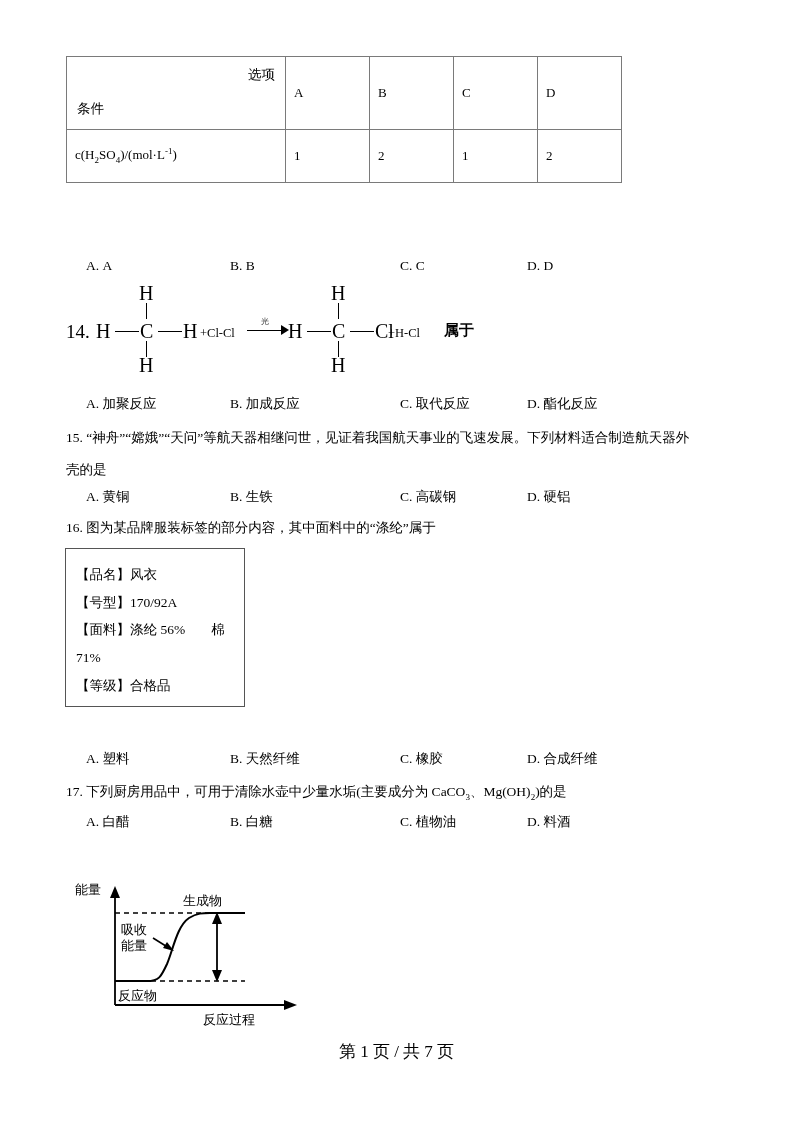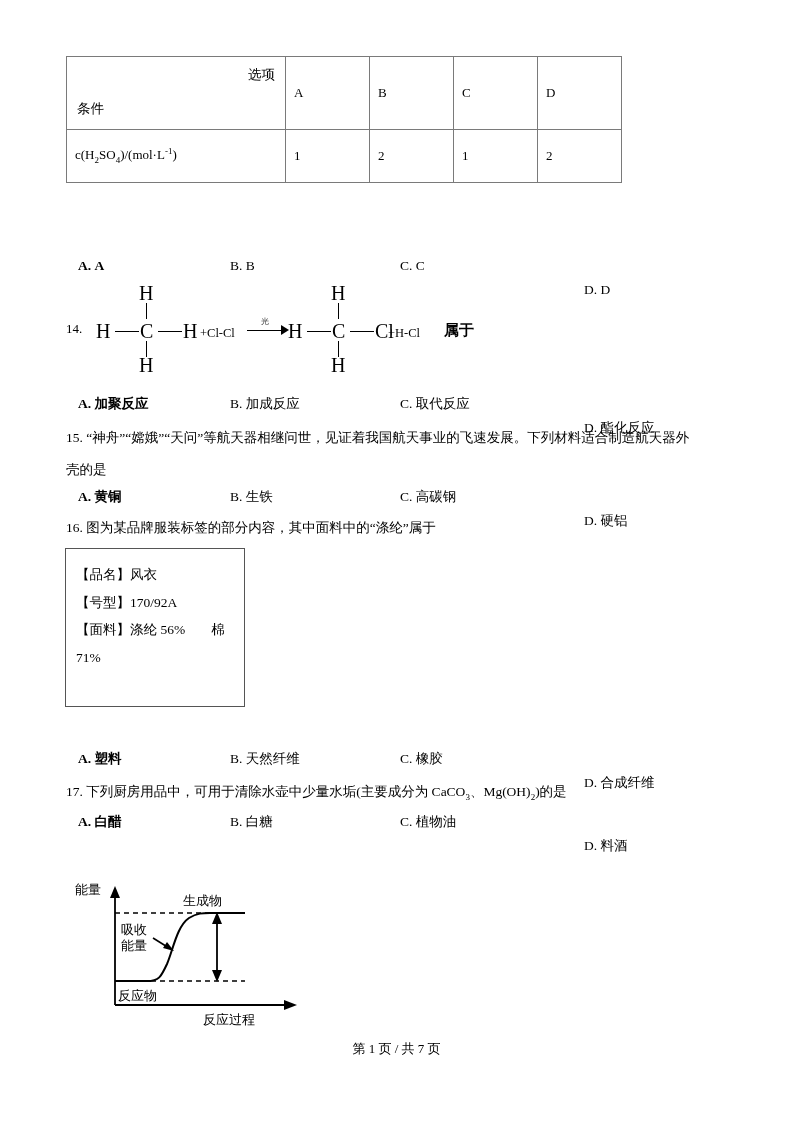"A. A" .opt.a { font-weight: bold -> none; left: 78px -> 86px }
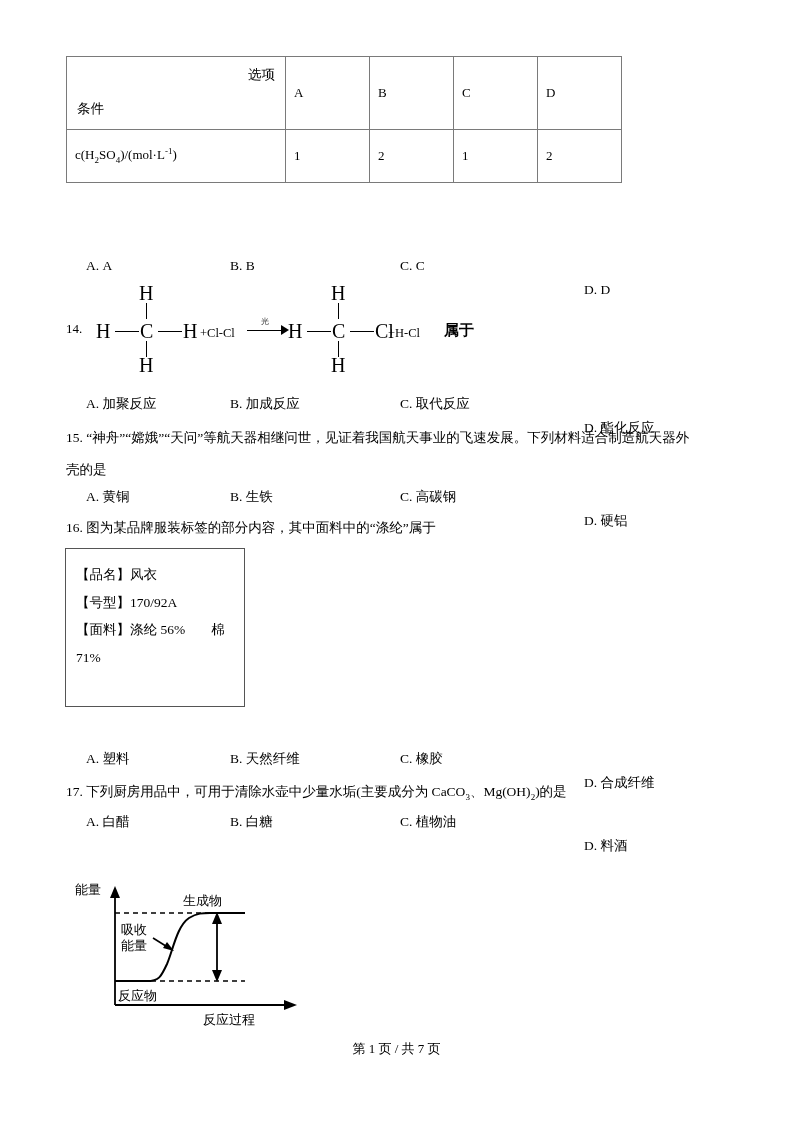"D. D" .opt.d { left: 584px -> 527px; margin-top: 24px -> none }
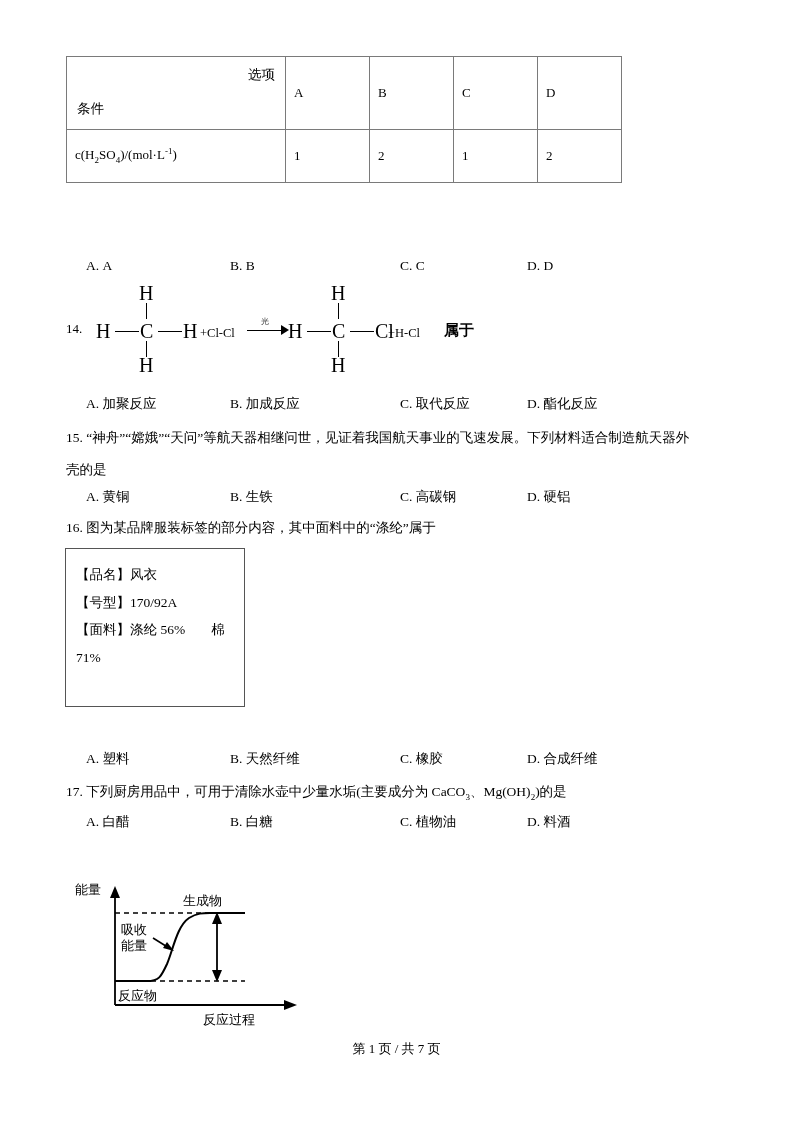"14." .rxn .qnum { font-size: 13px -> 19px }
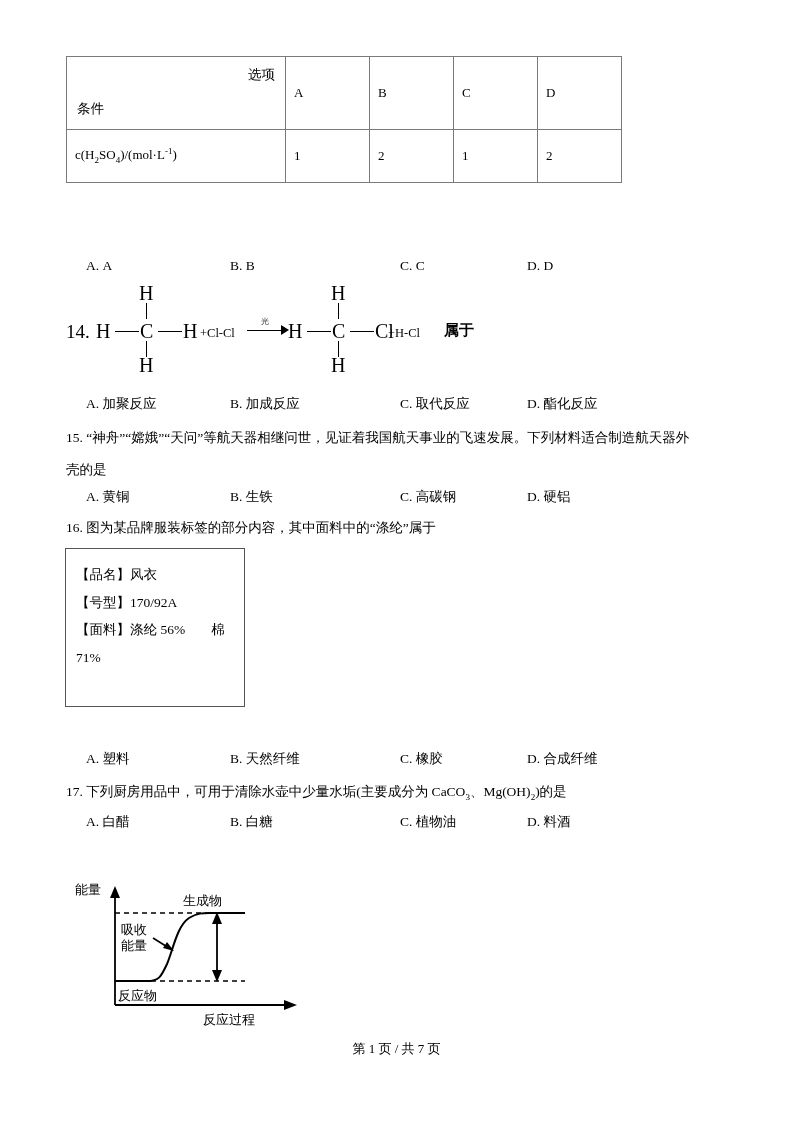"【等级】合格品" div.ln { html: none -> <div><span>【等级】</span><span>合格品</span></div> }
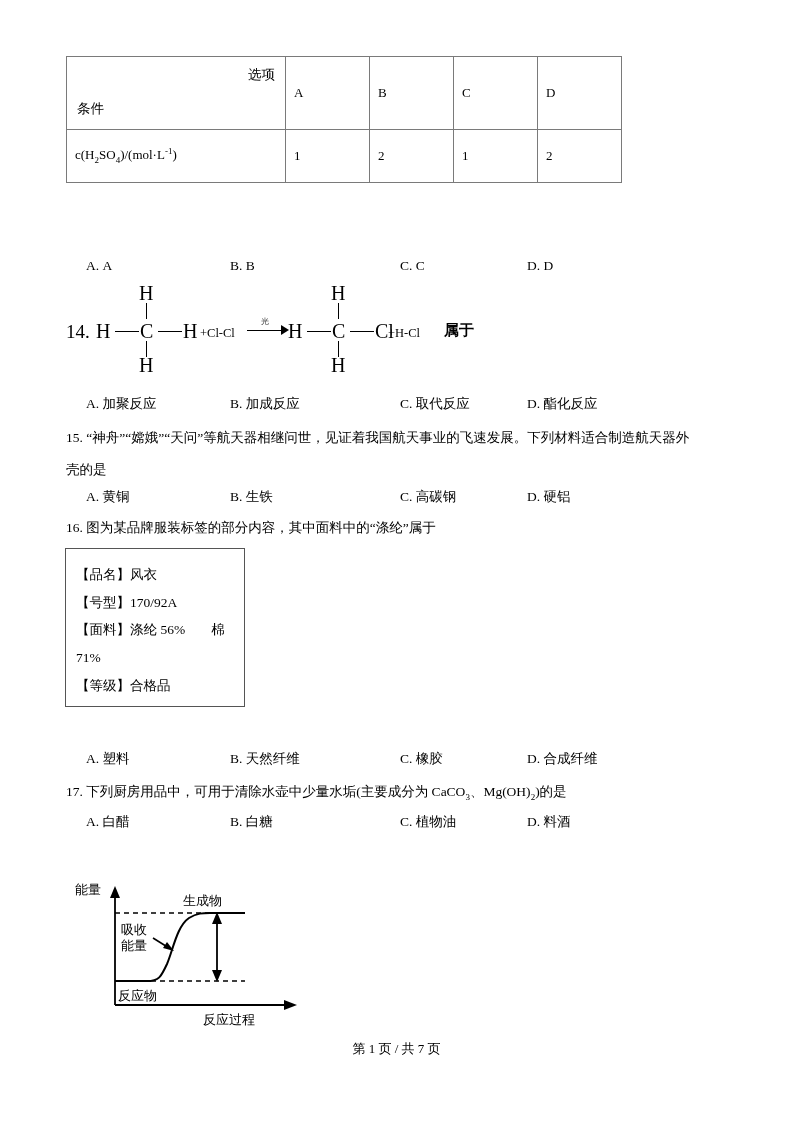"第 1 页 / 共" .footer { font-size: 13px -> 17px }
